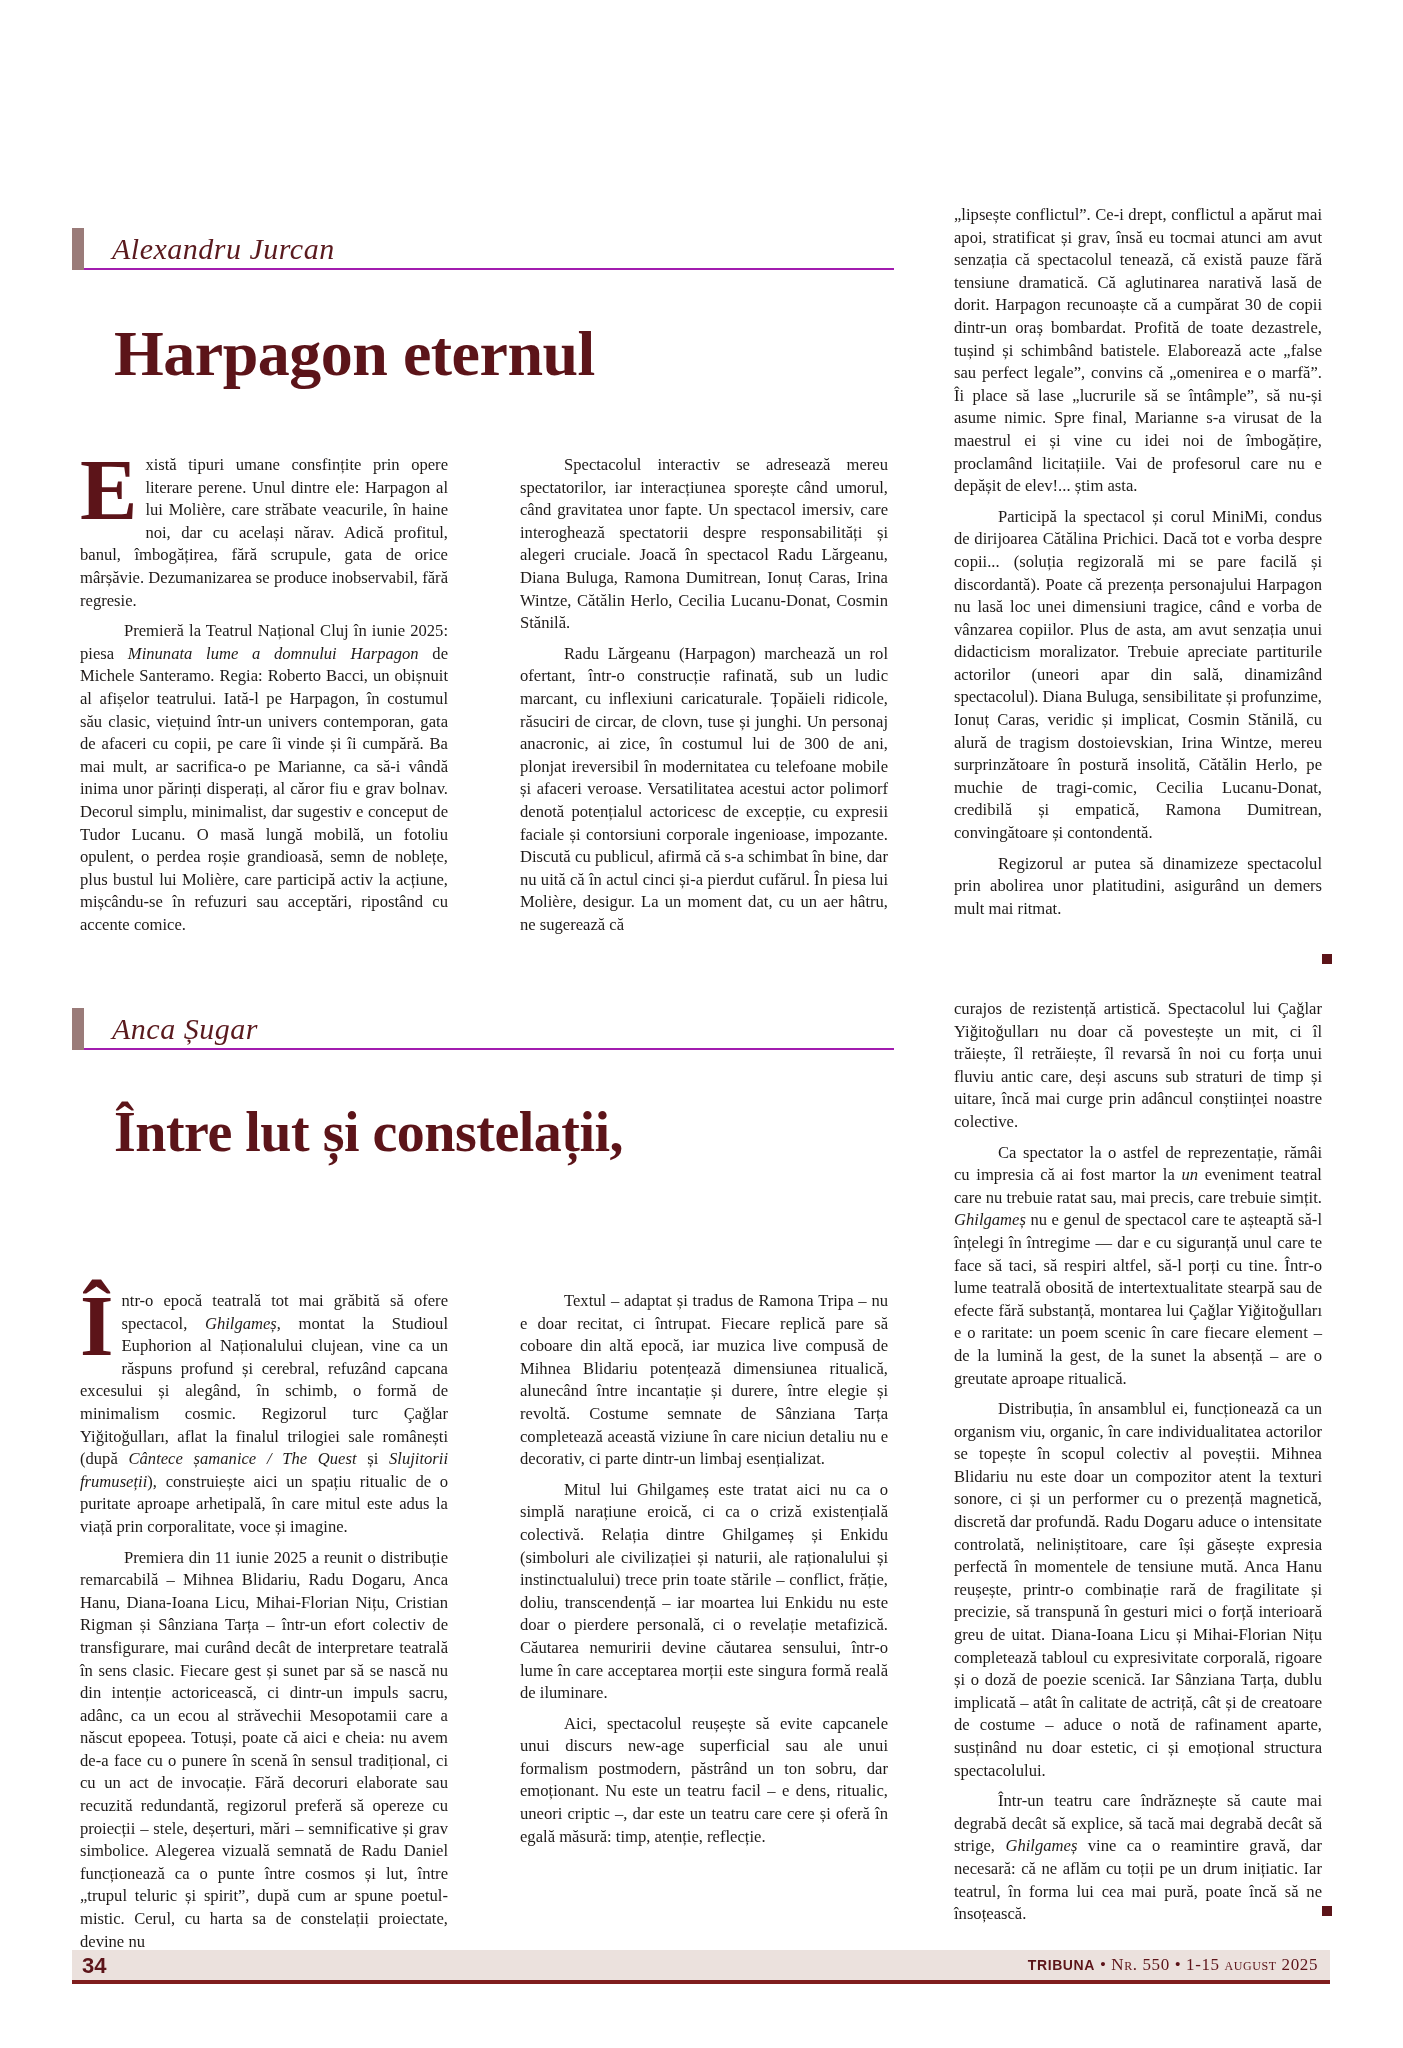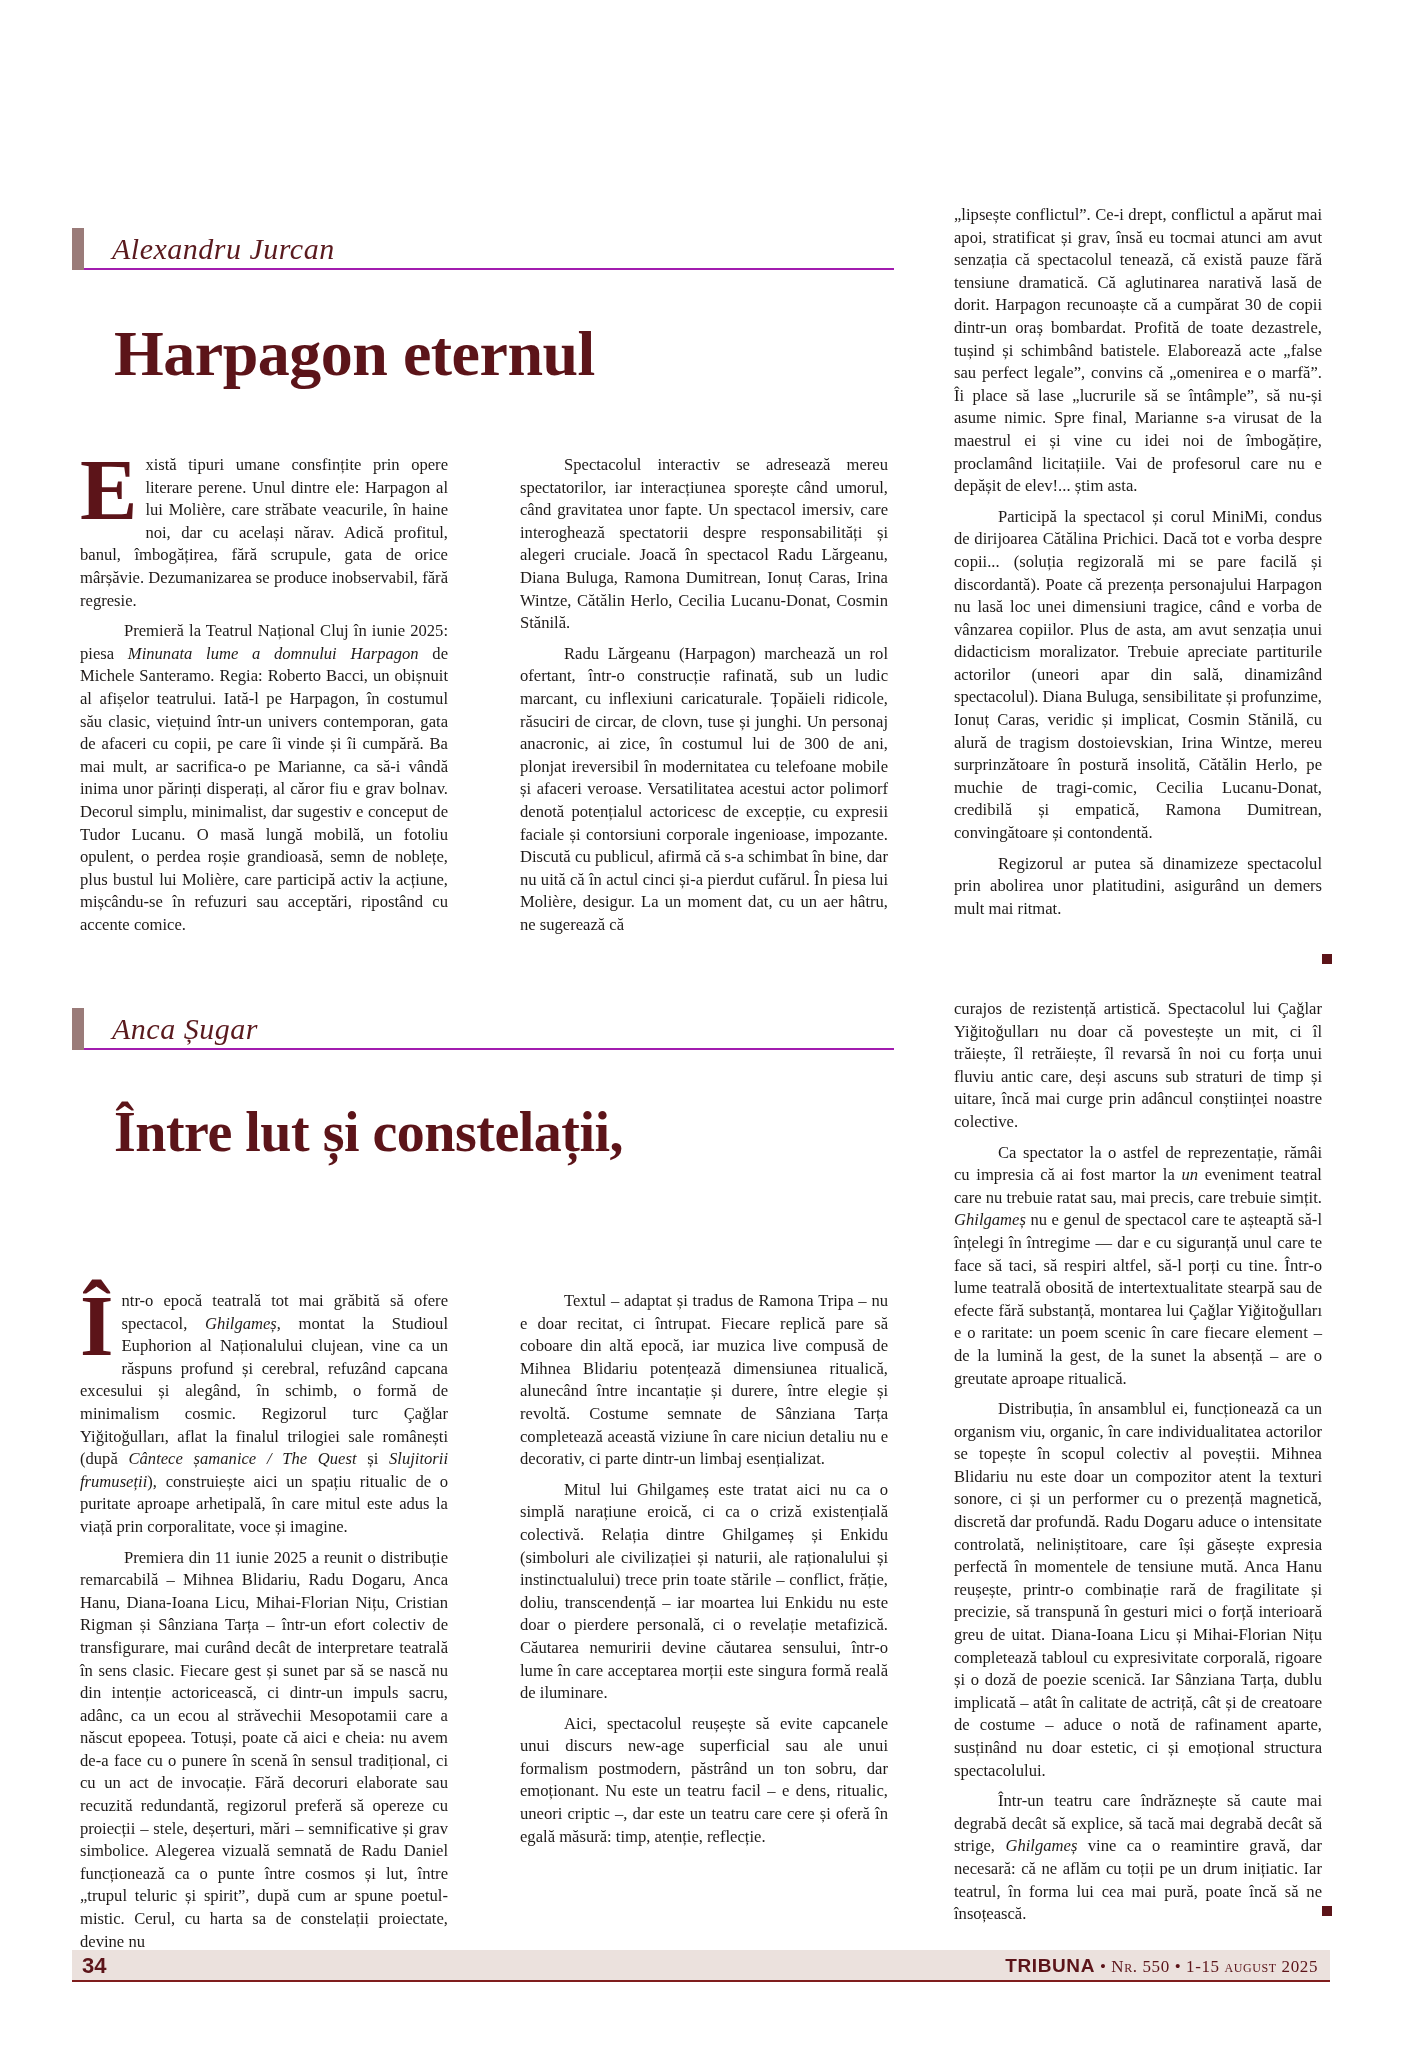"34" .footer { border-bottom: 2px solid #7f1d1d -> 4px solid #7f1d1d }
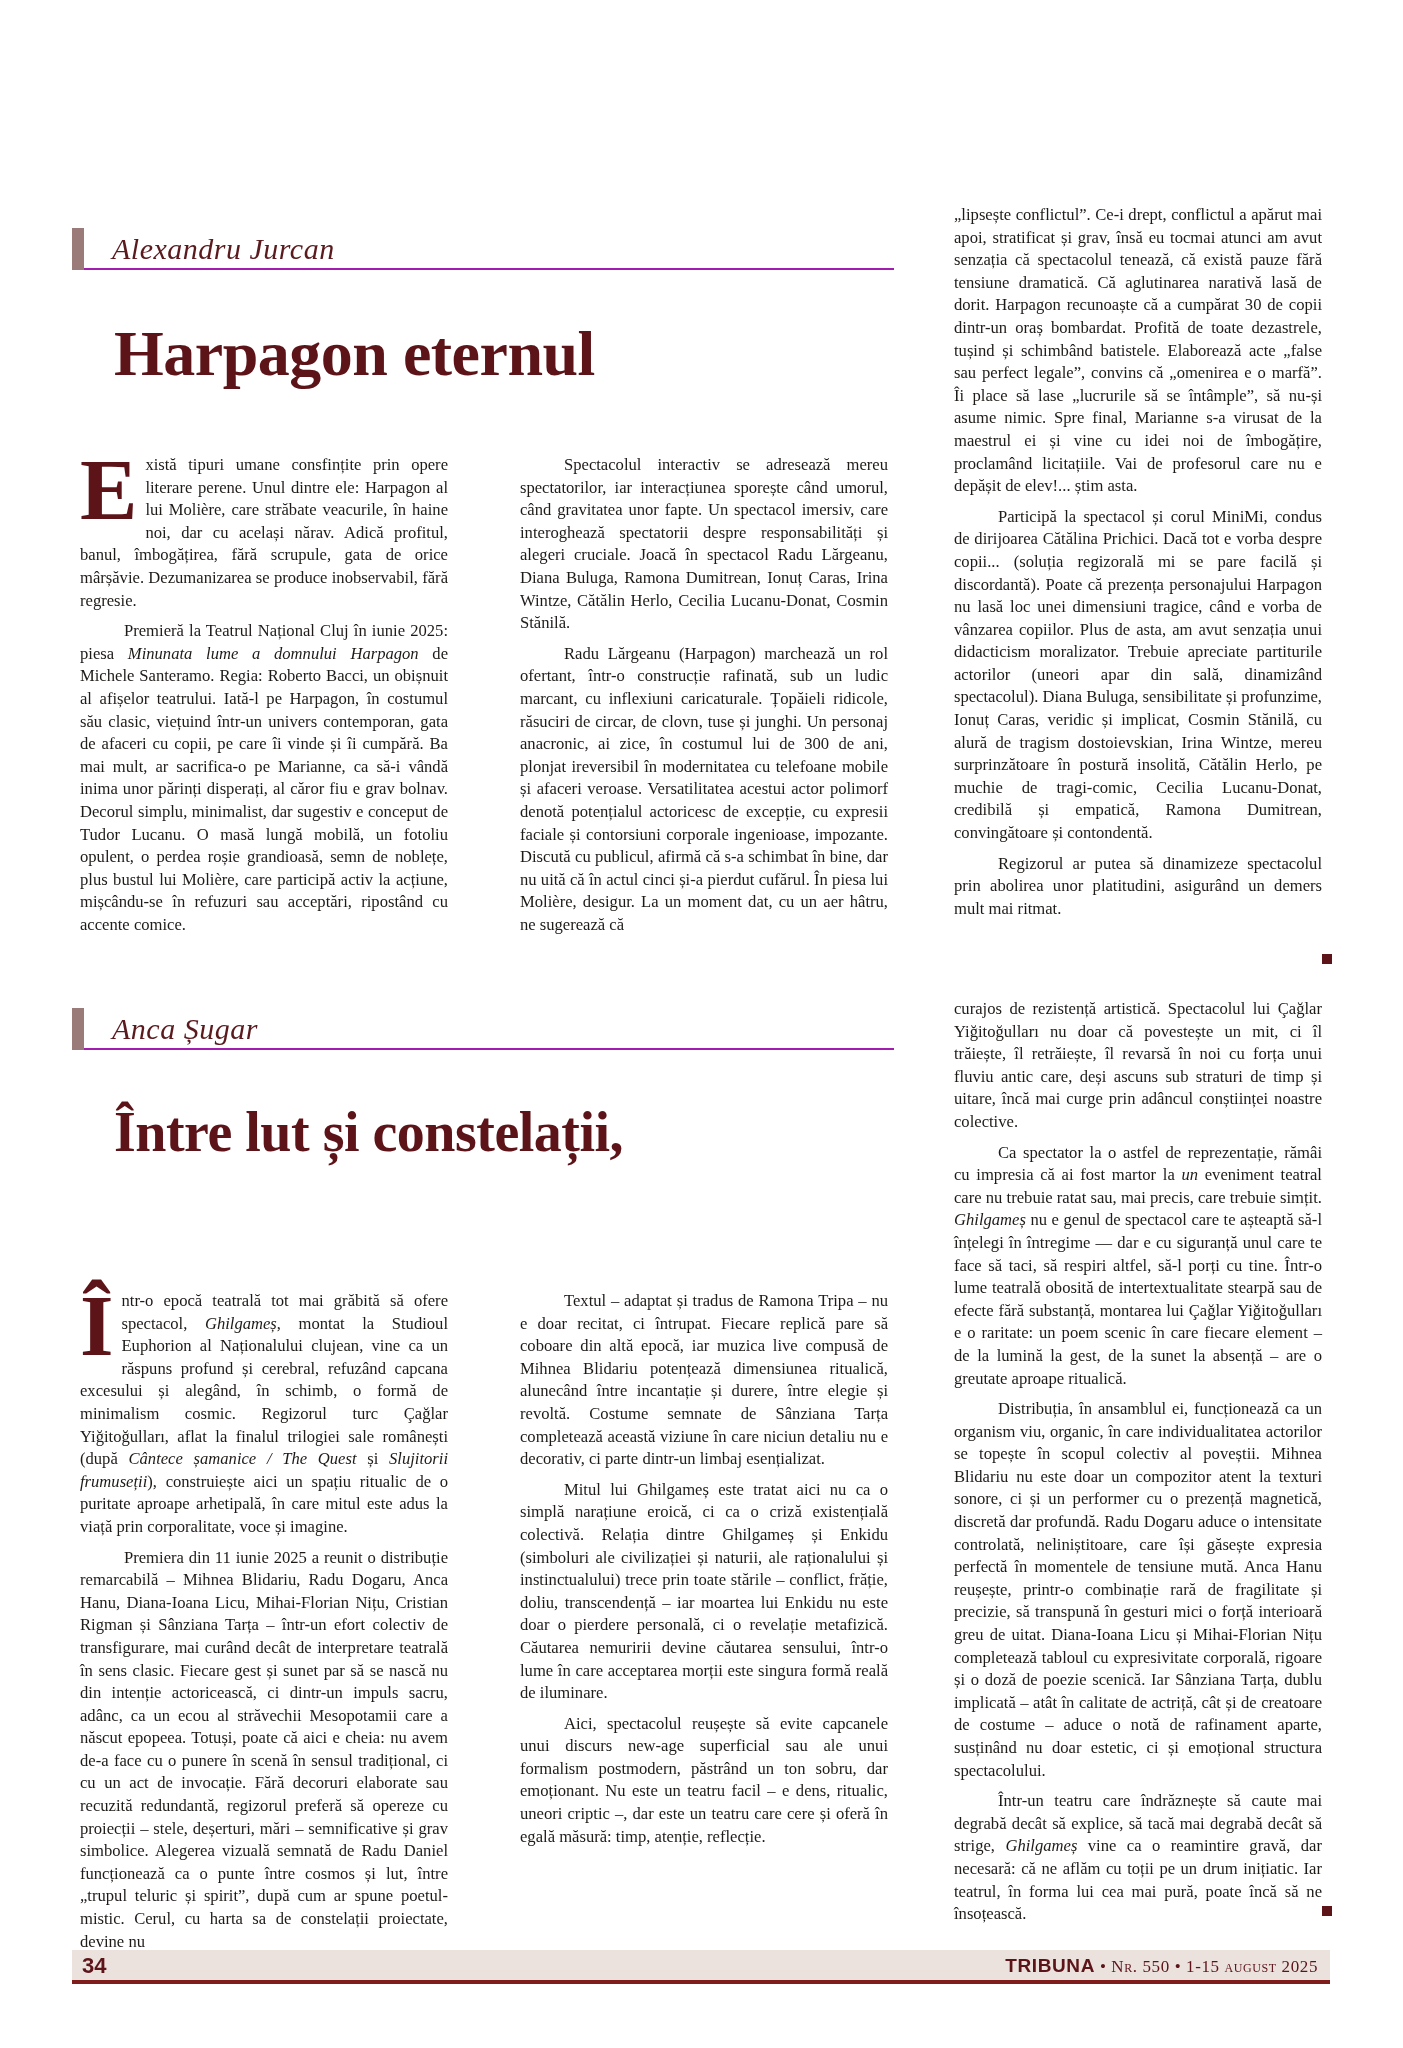"TRIBUNA" .footer-brand { font-size: 19px -> 14px }
